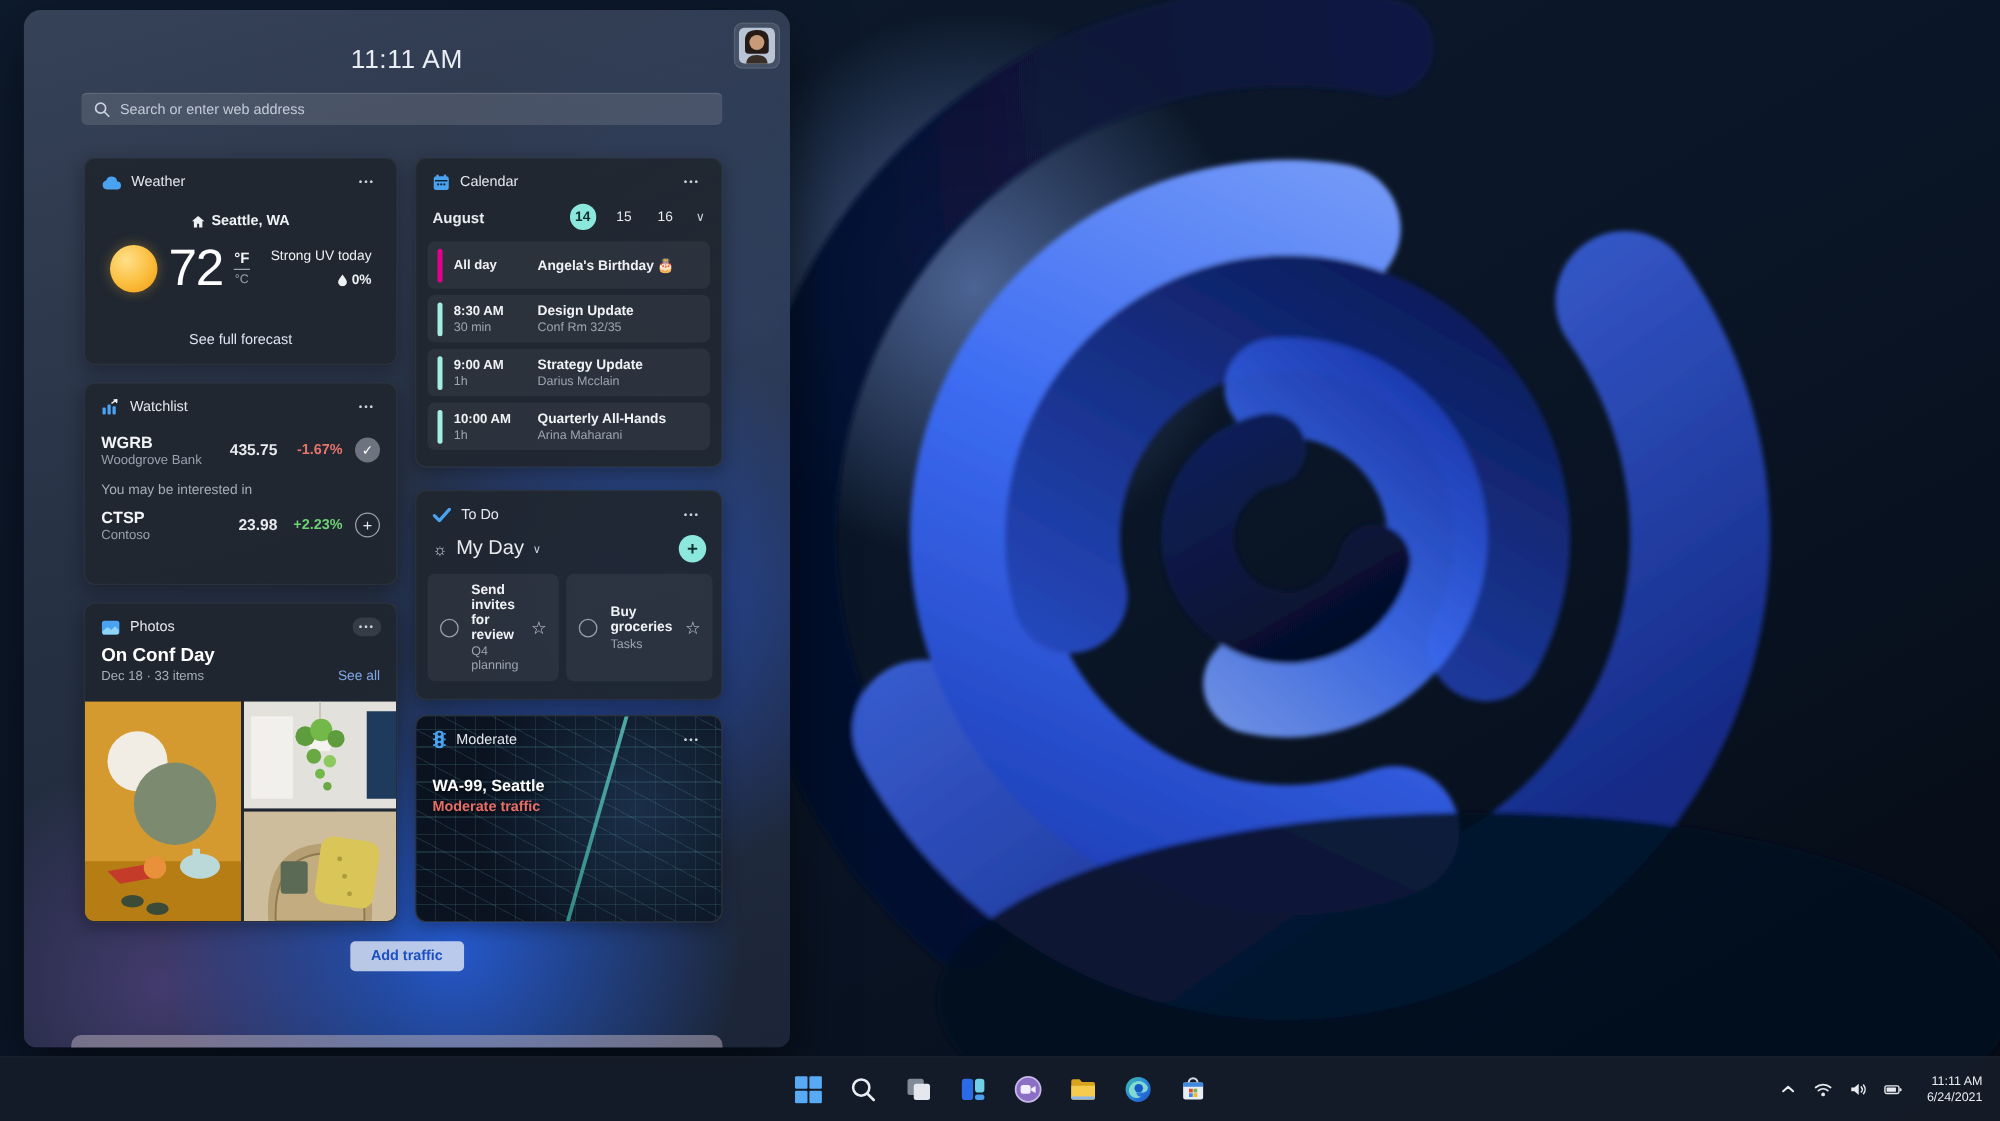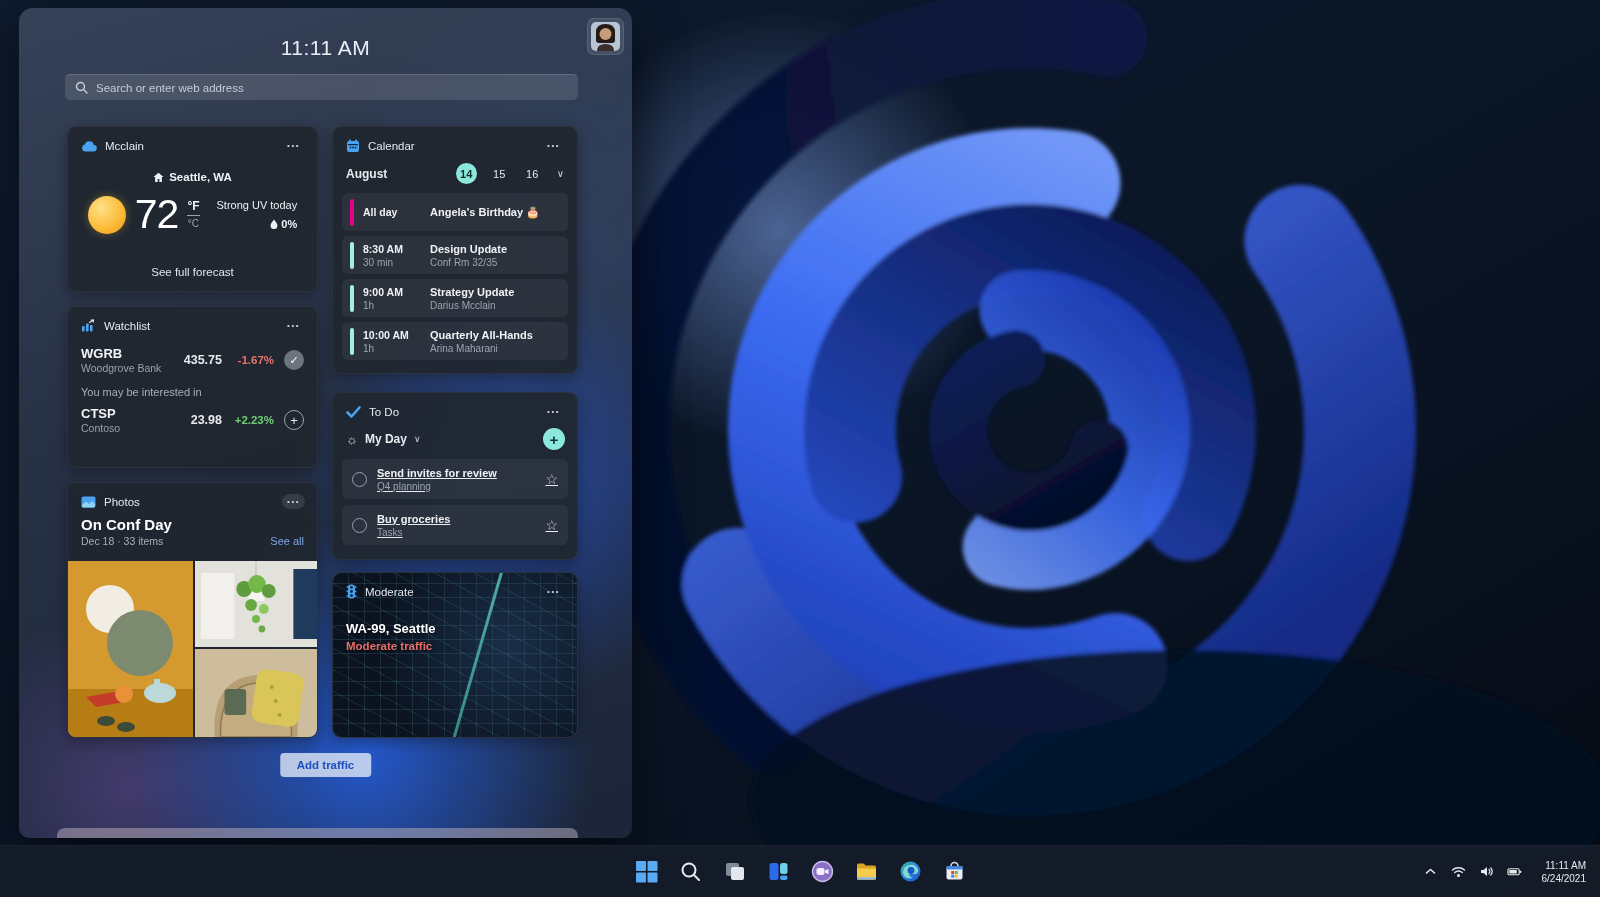"Mcclain" span.card-title { text: Mcclain -> Weather }
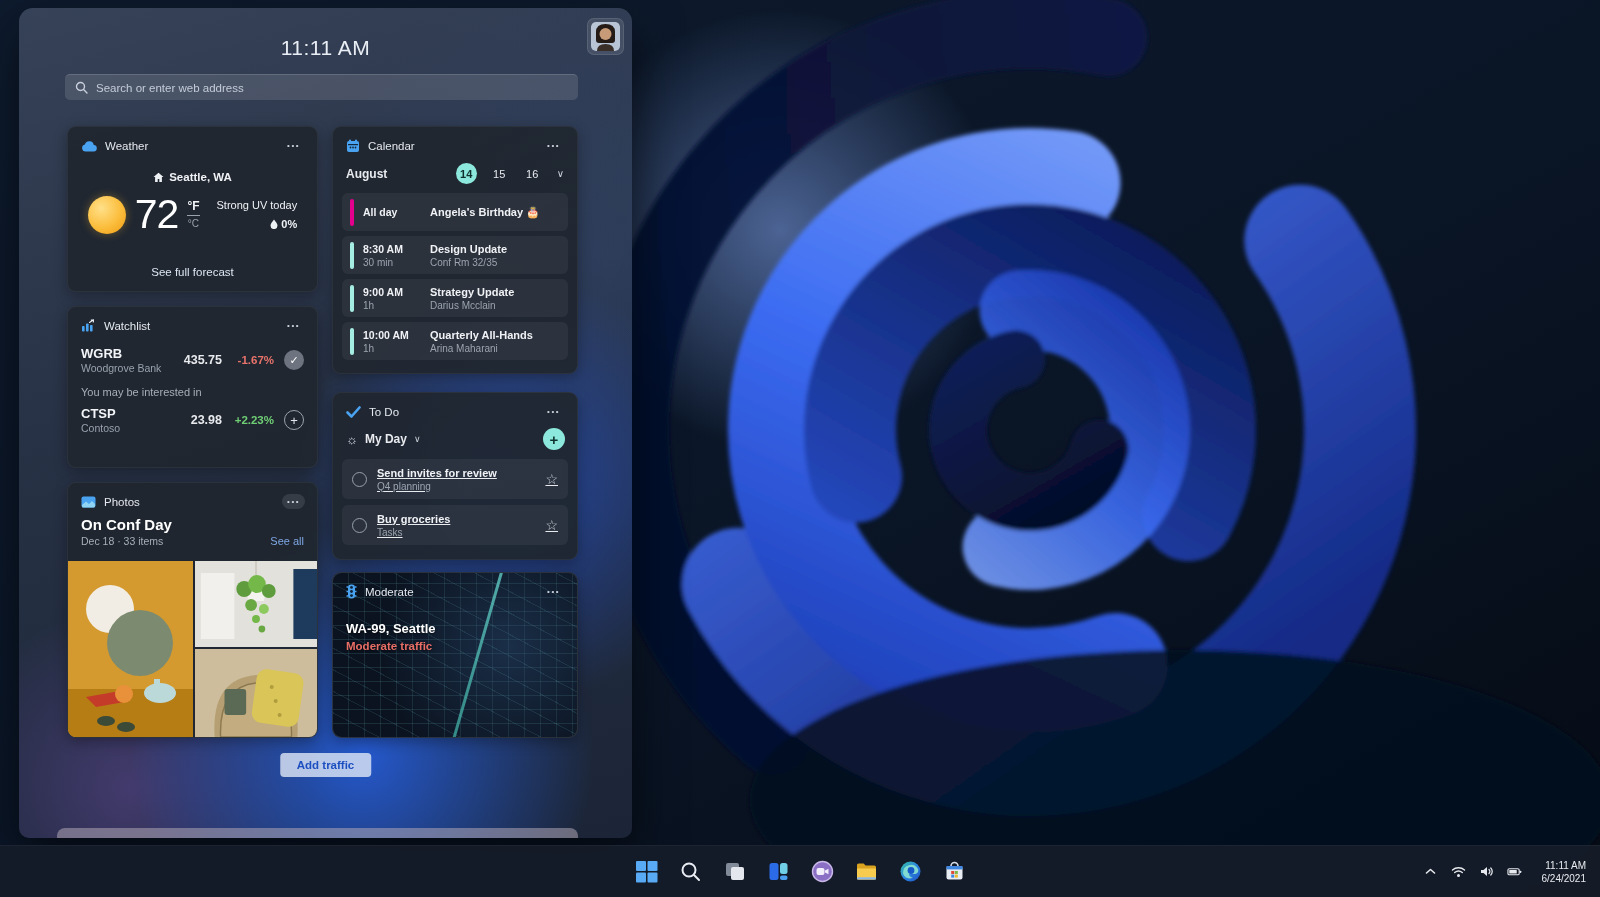"My Day" .myday-label { font-size: 12px -> 16px; font-weight: bold -> normal }
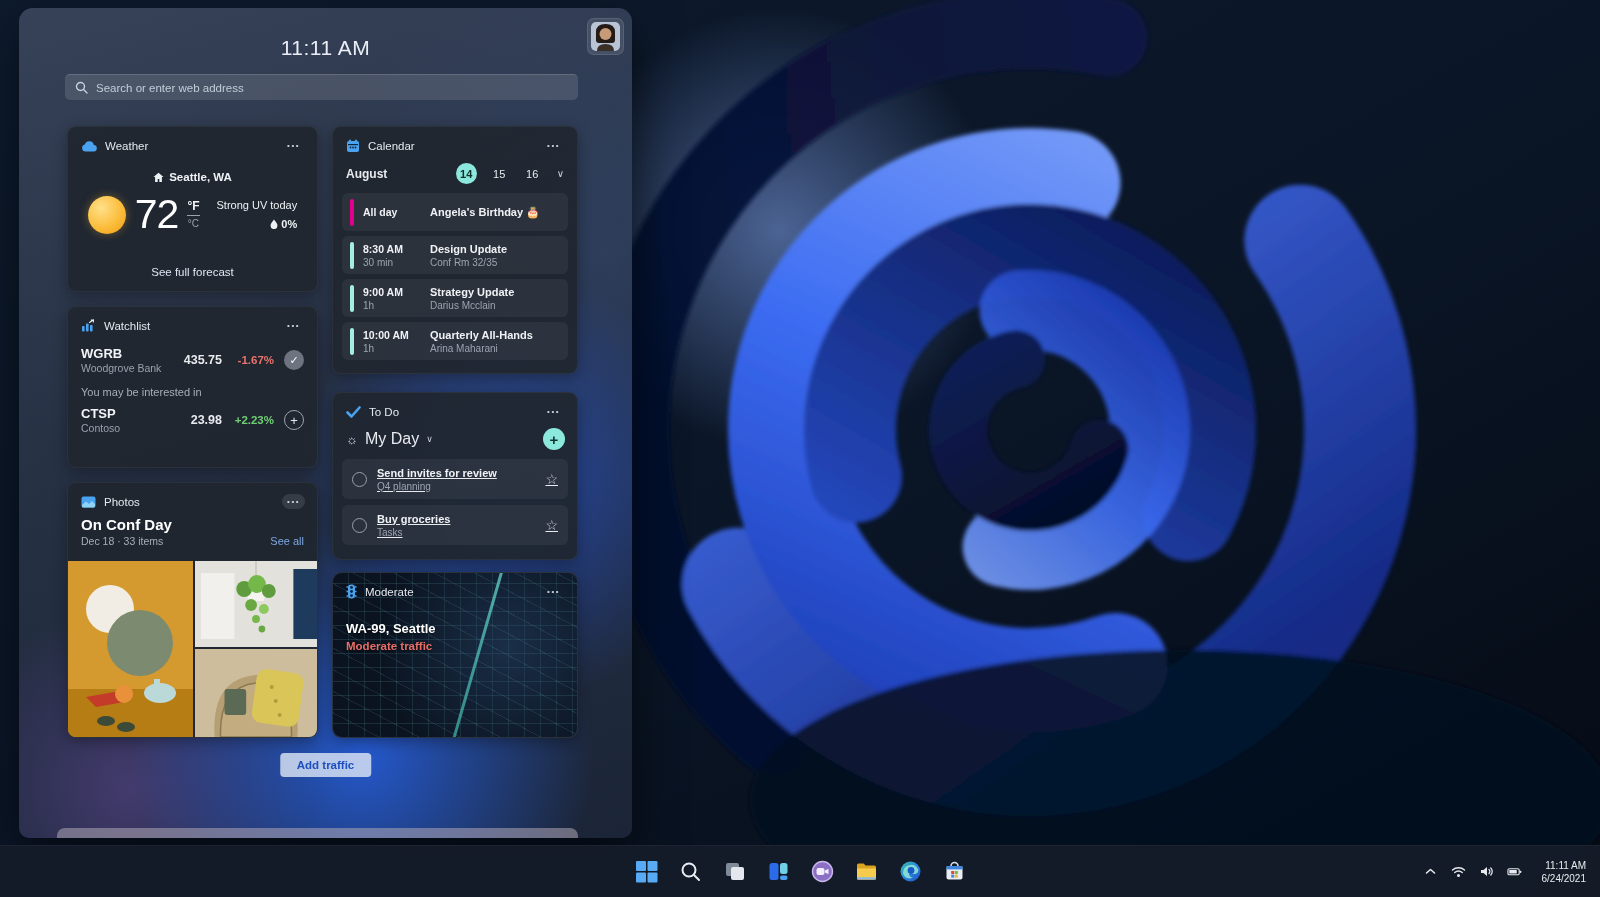"Send invites for review" .tasks { flex-direction: column -> row; text-decoration: underline -> none }
